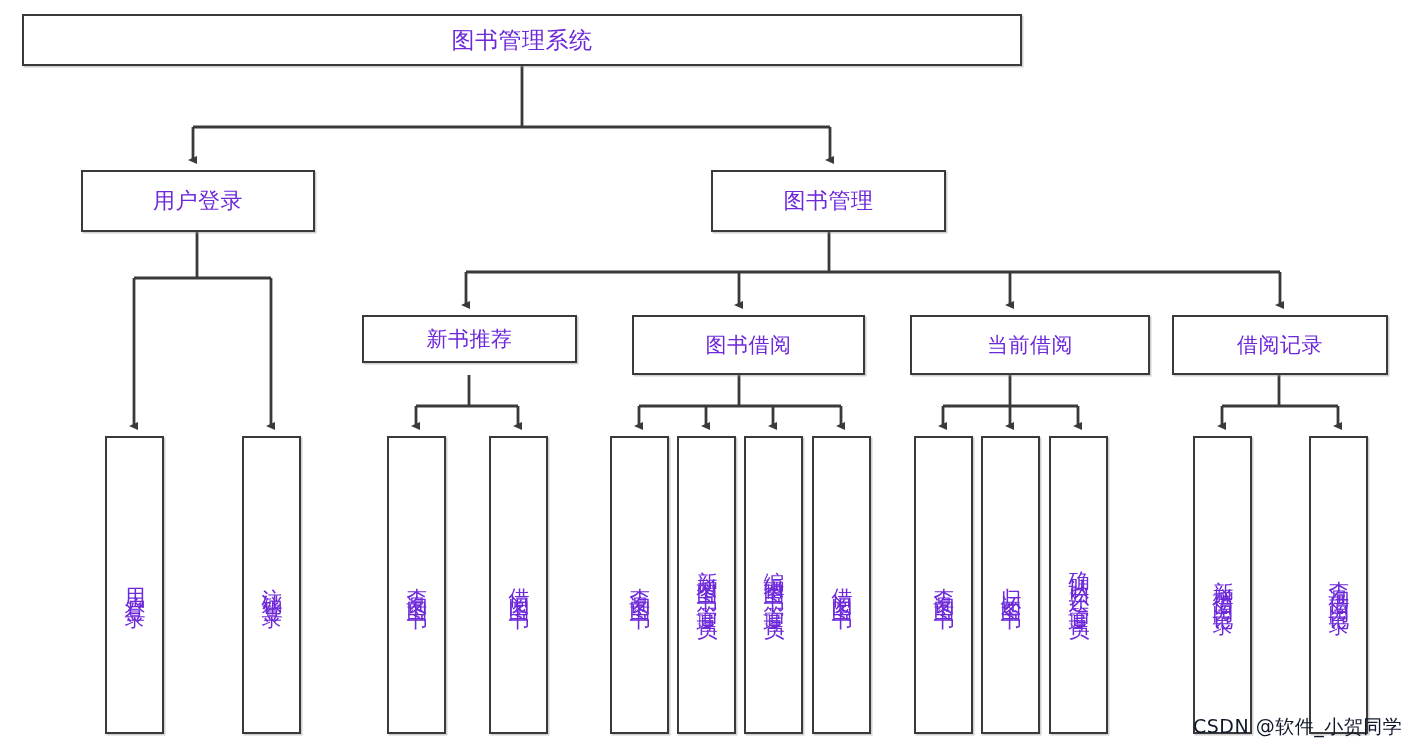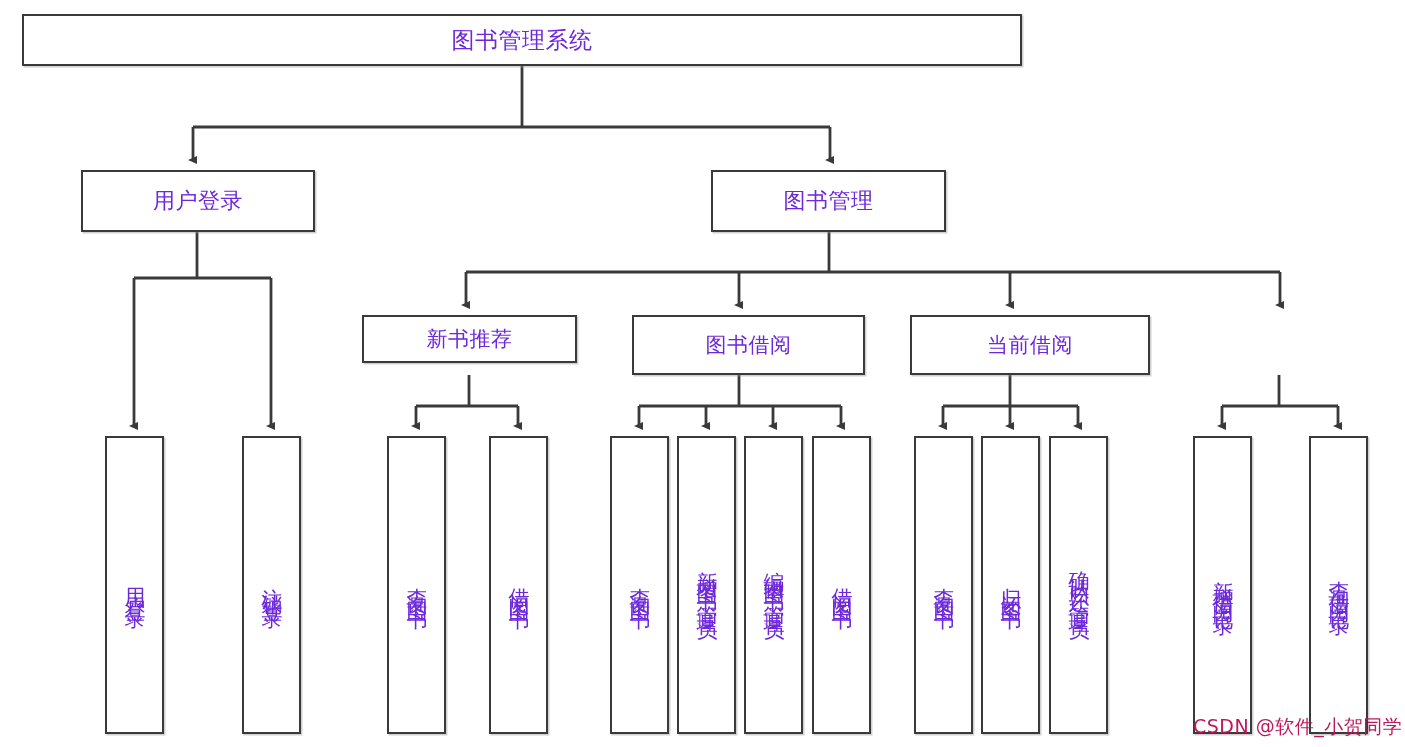"借阅记录" div.node { html: none -> <div> <span>借阅记录</span> </div> }
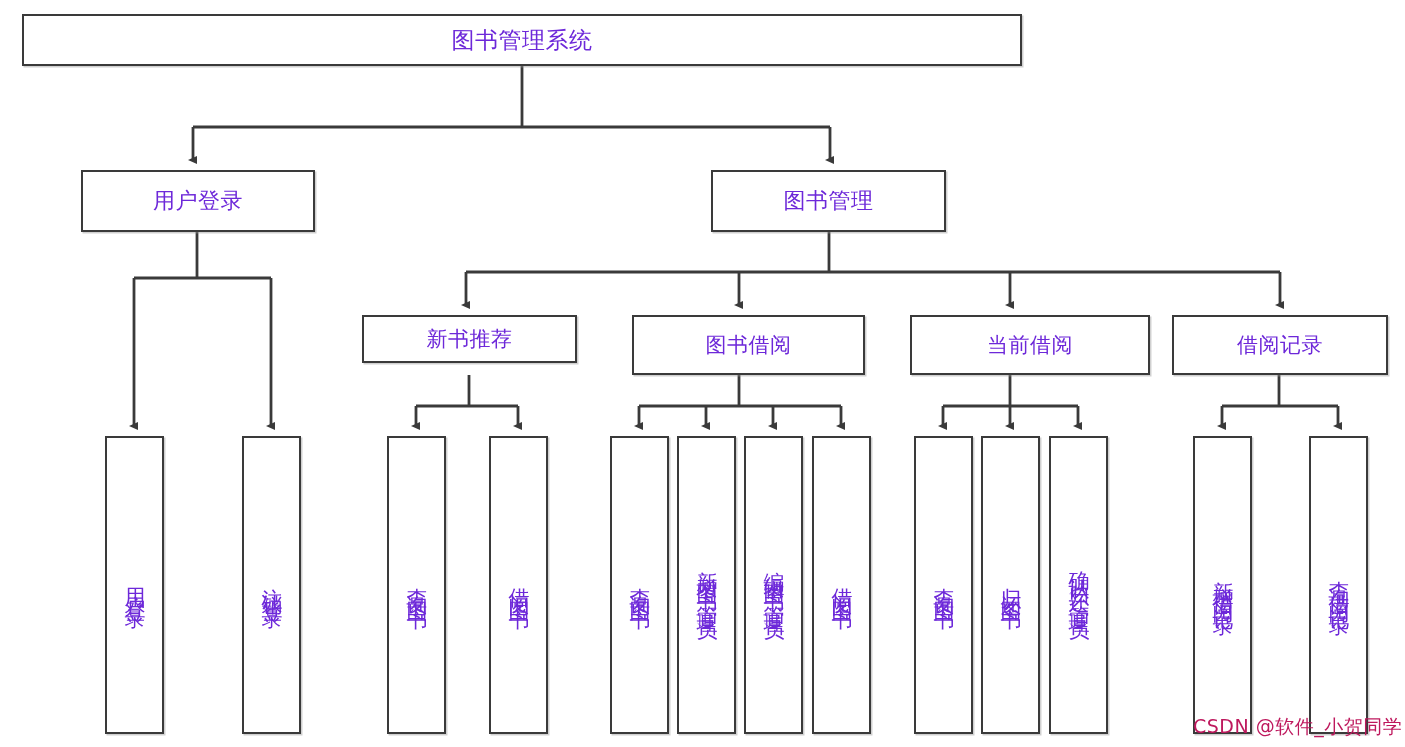"CSDN @软件_小贺同学" .watermark { color: #be185d -> #0f172a }
